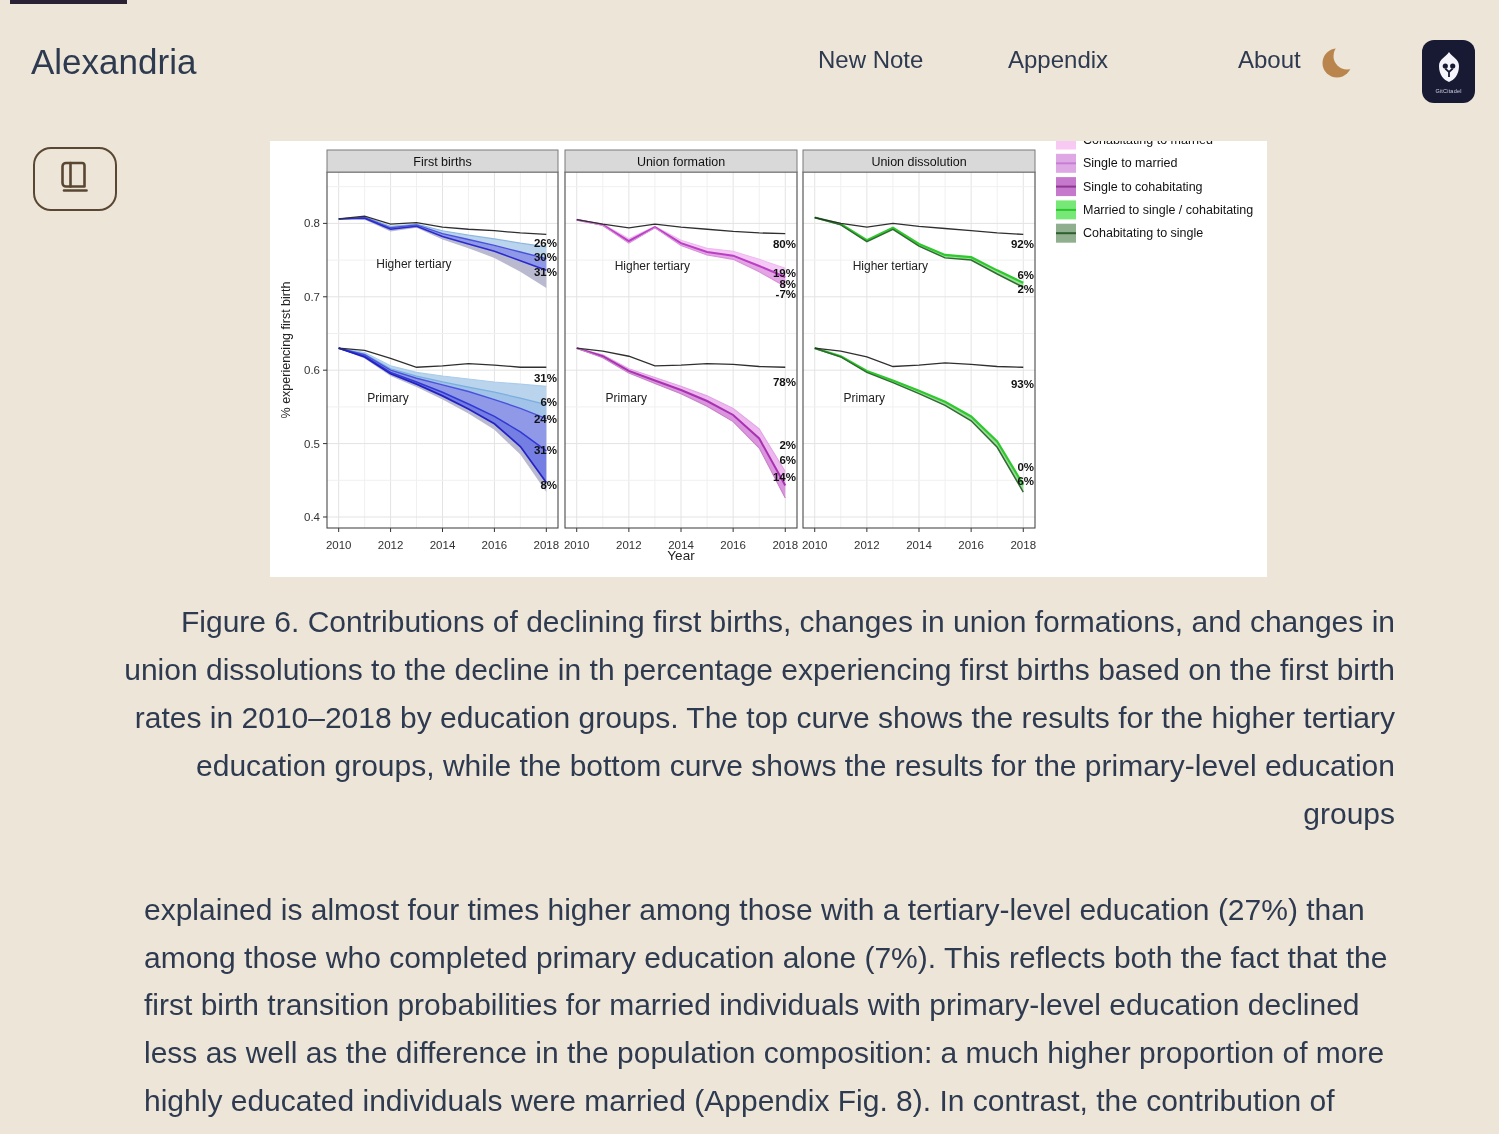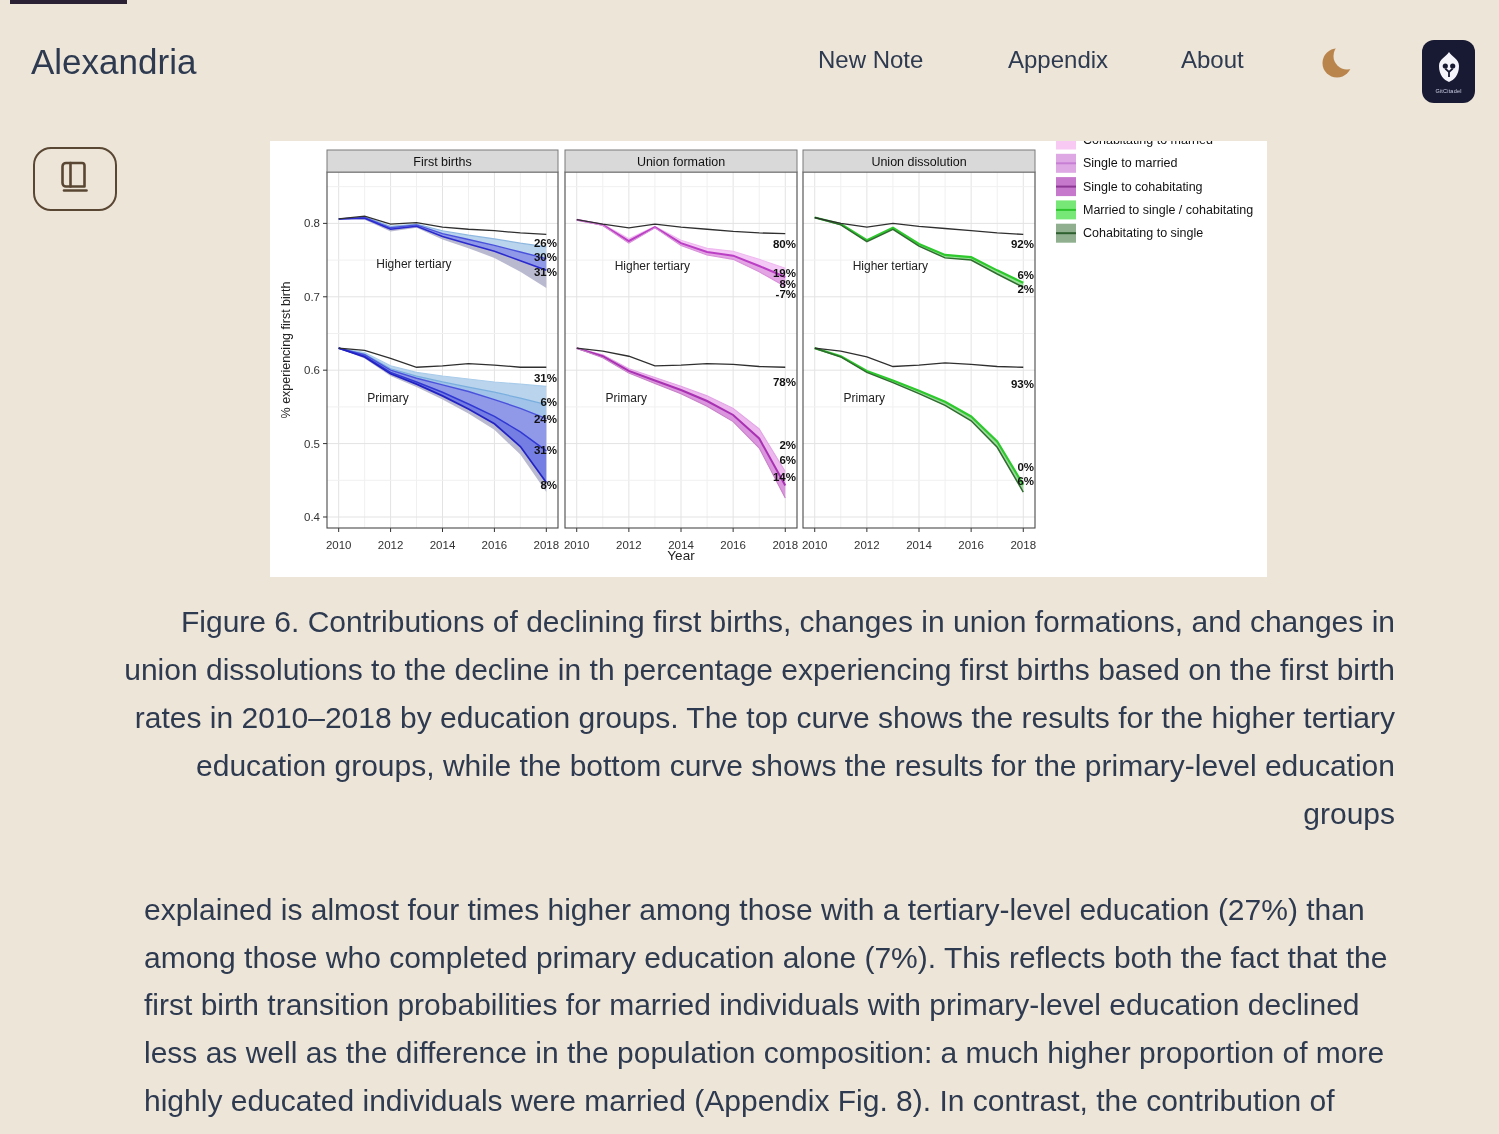"About" .nav-about { left: 1181px -> 1238px }
